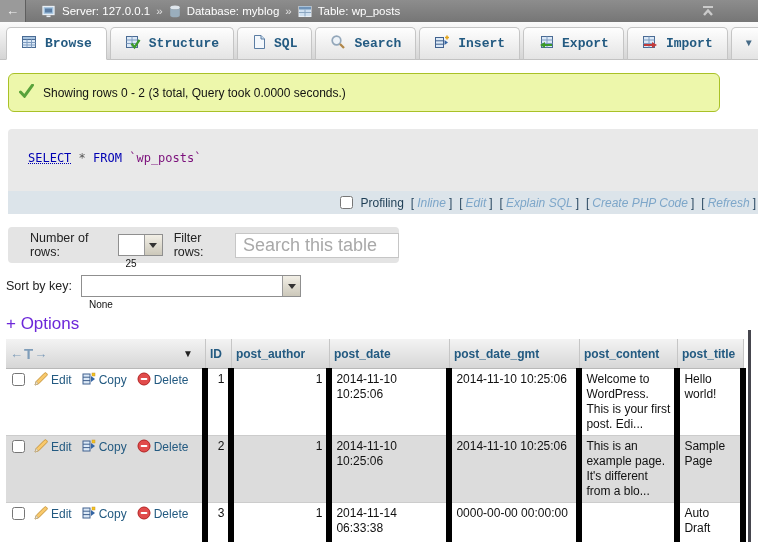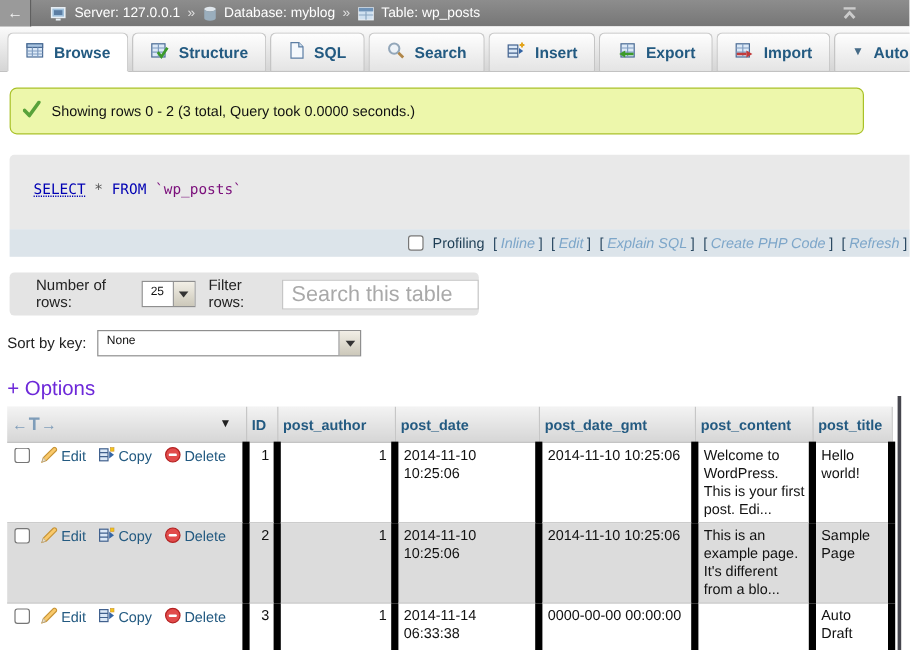"Browse" .tab { font-family: none -> Liberation Mono, monospace }
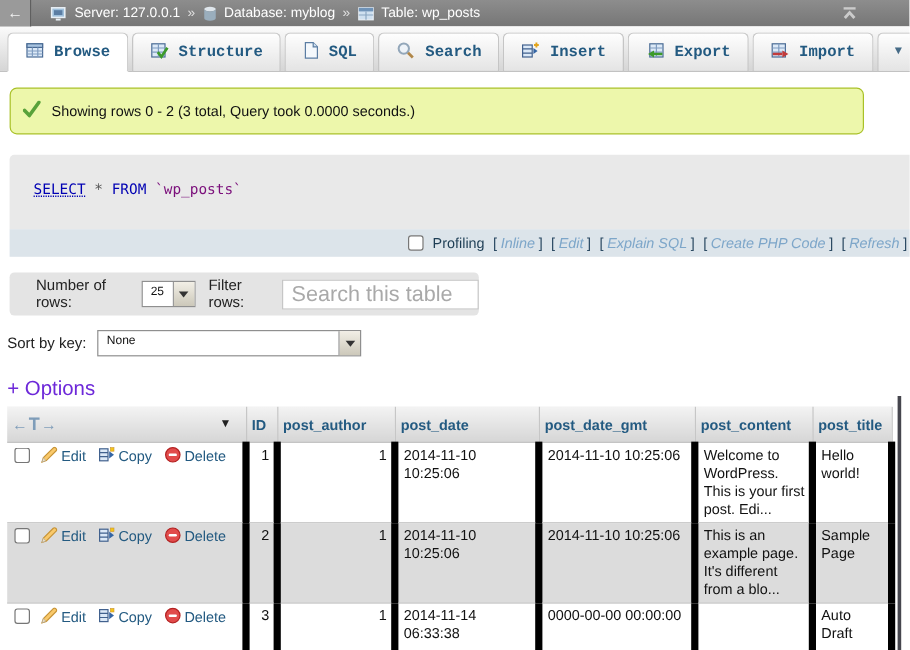"25" .sel-val { margin-top: none -> 20px }
